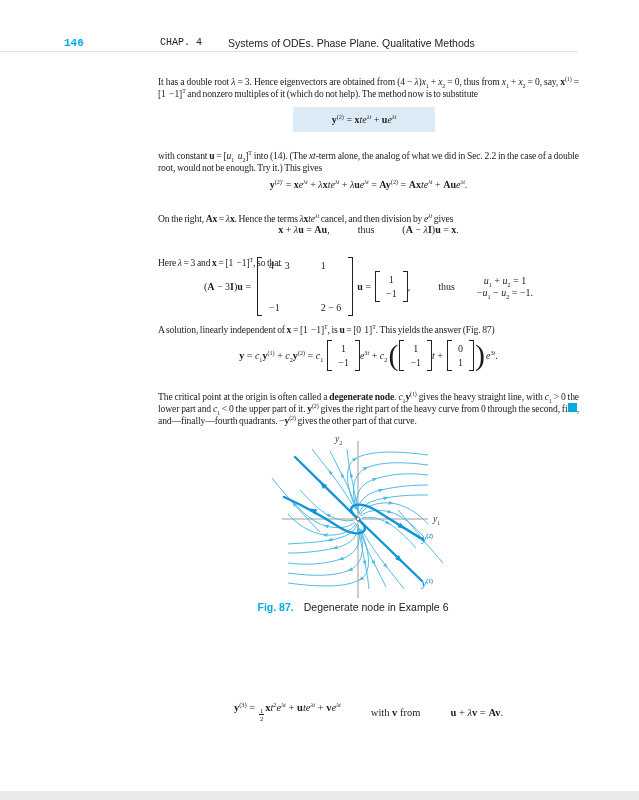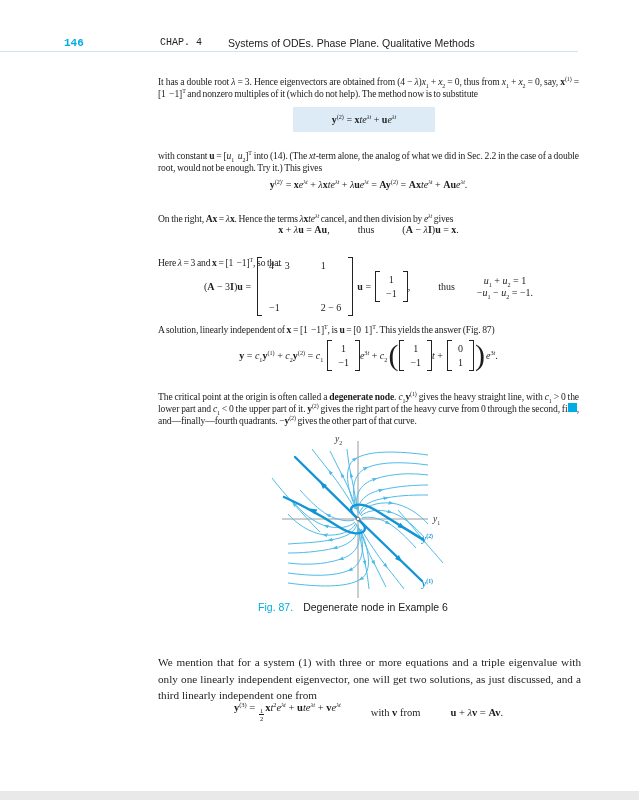"Fig. 87." .caption .fig-label { font-weight: normal -> bold }
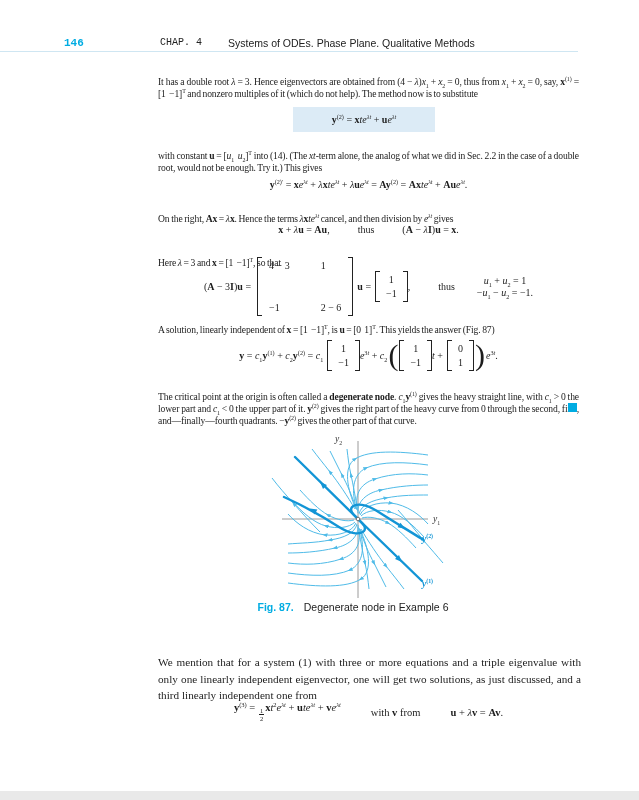"We mention that for a" p.para-lg { html: <p>We mention that for a system (1) with three or more equations and a triple eigenvalue with only one linearly independent eigenvector, one will get two solutions, as just discussed, and a third linearly independent one from</p> -> none }
